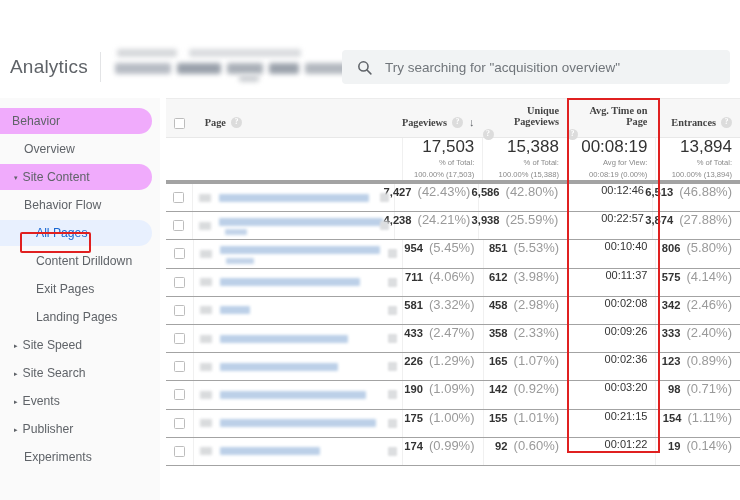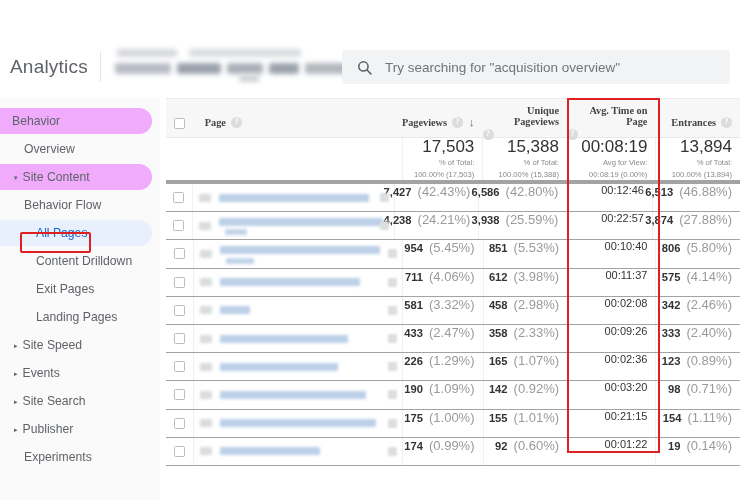"Events" div.nav-item { order: before "Site Search" -> after "Site Search" }
